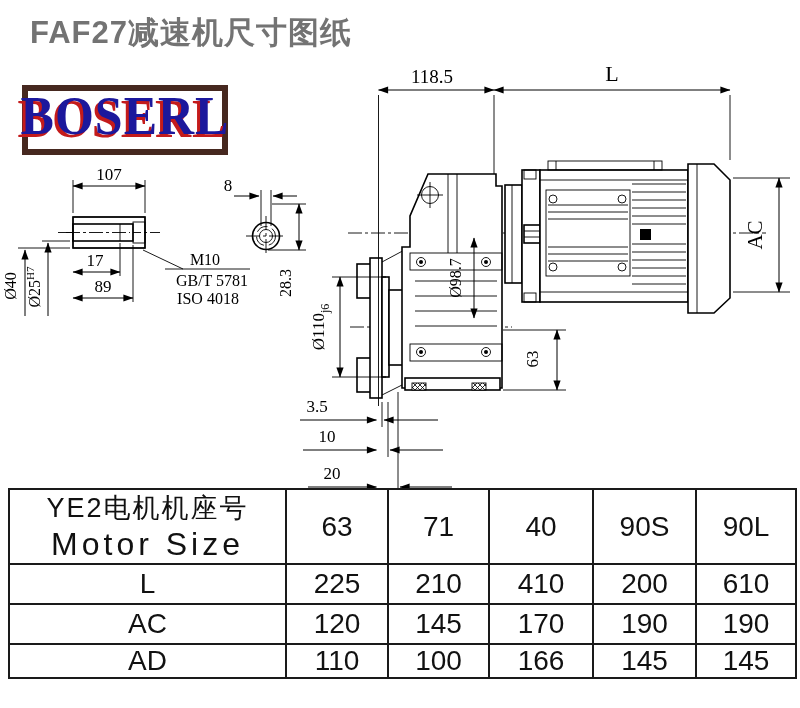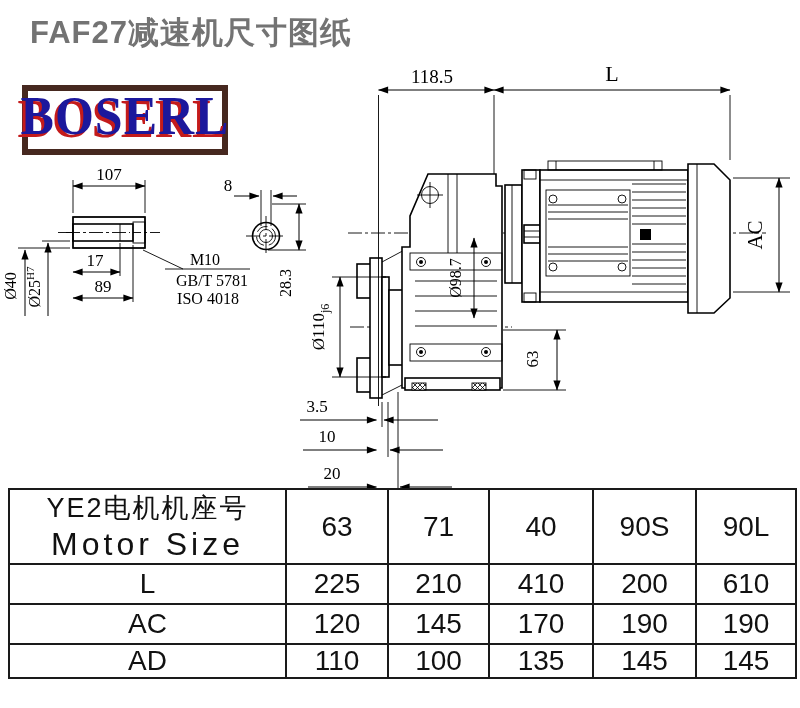"135" td.num { text: 135 -> 166 }
